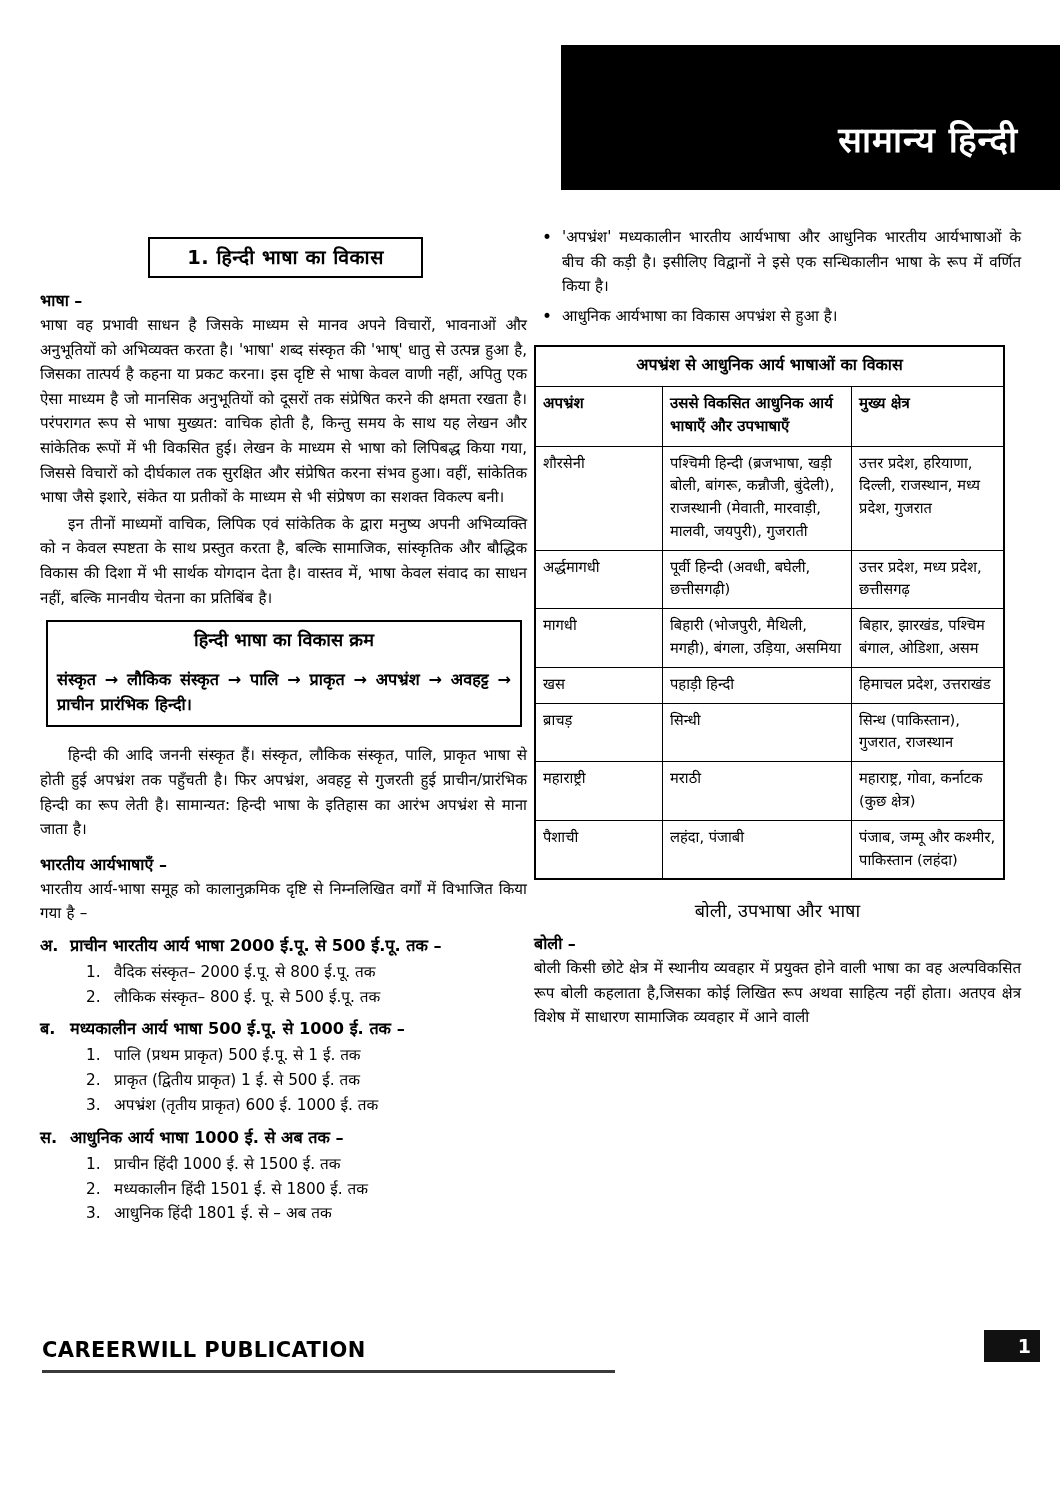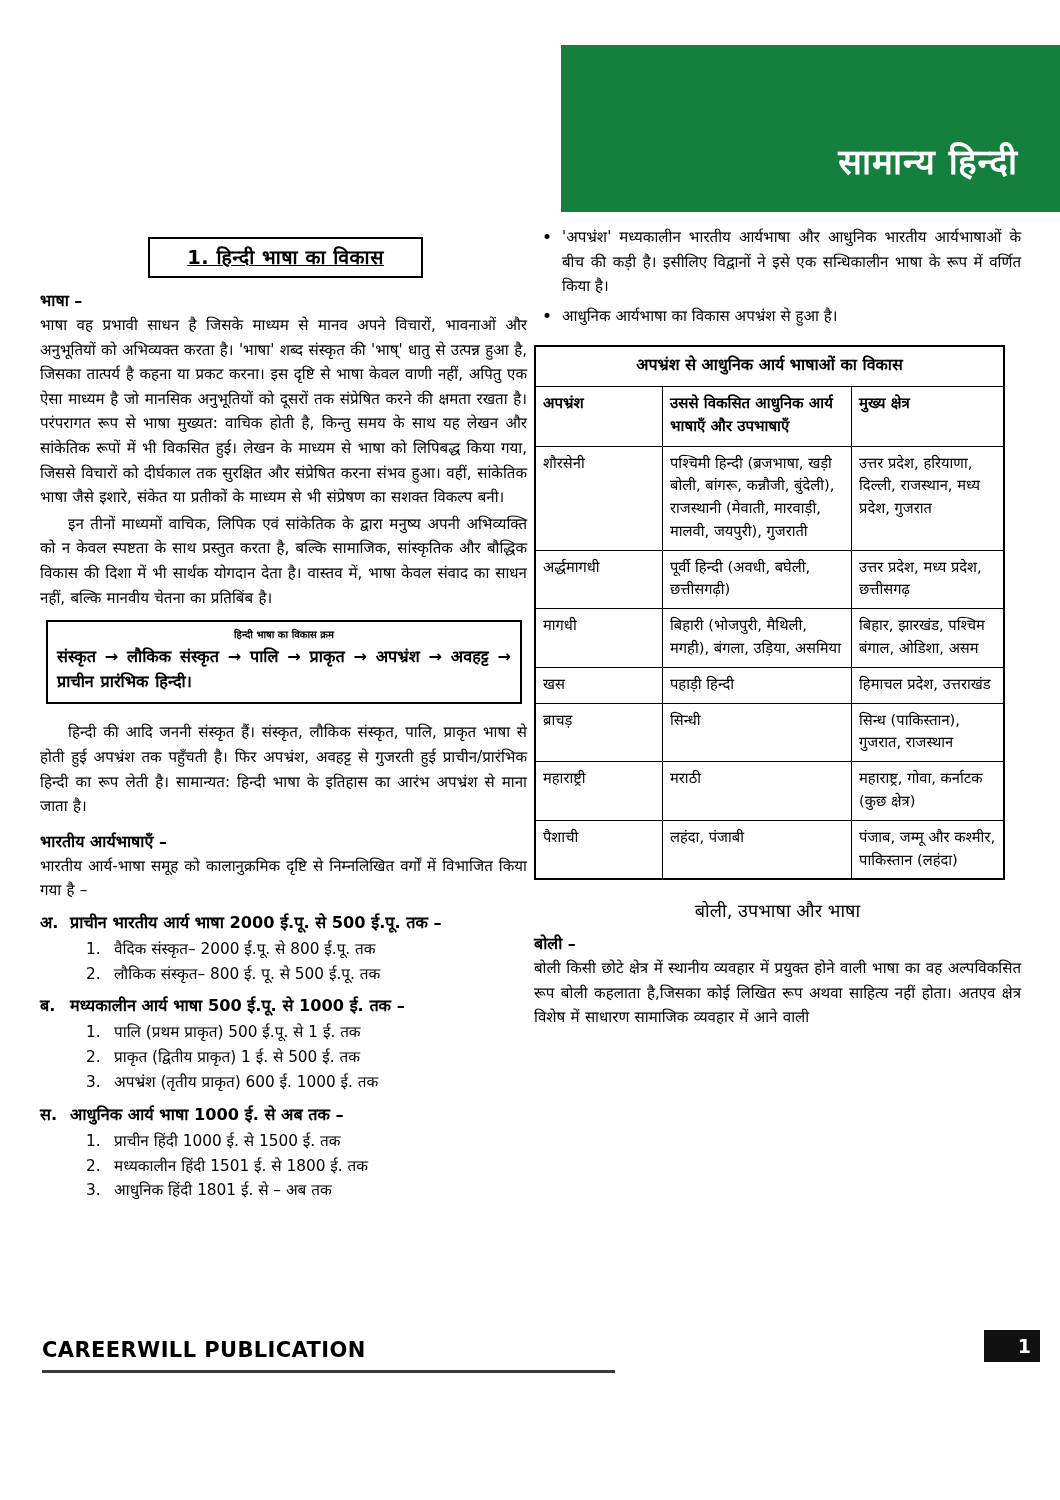"सामान्य हिन्दी" #header-banner { background: #15803d -> #000000; height: 167px -> 145px }
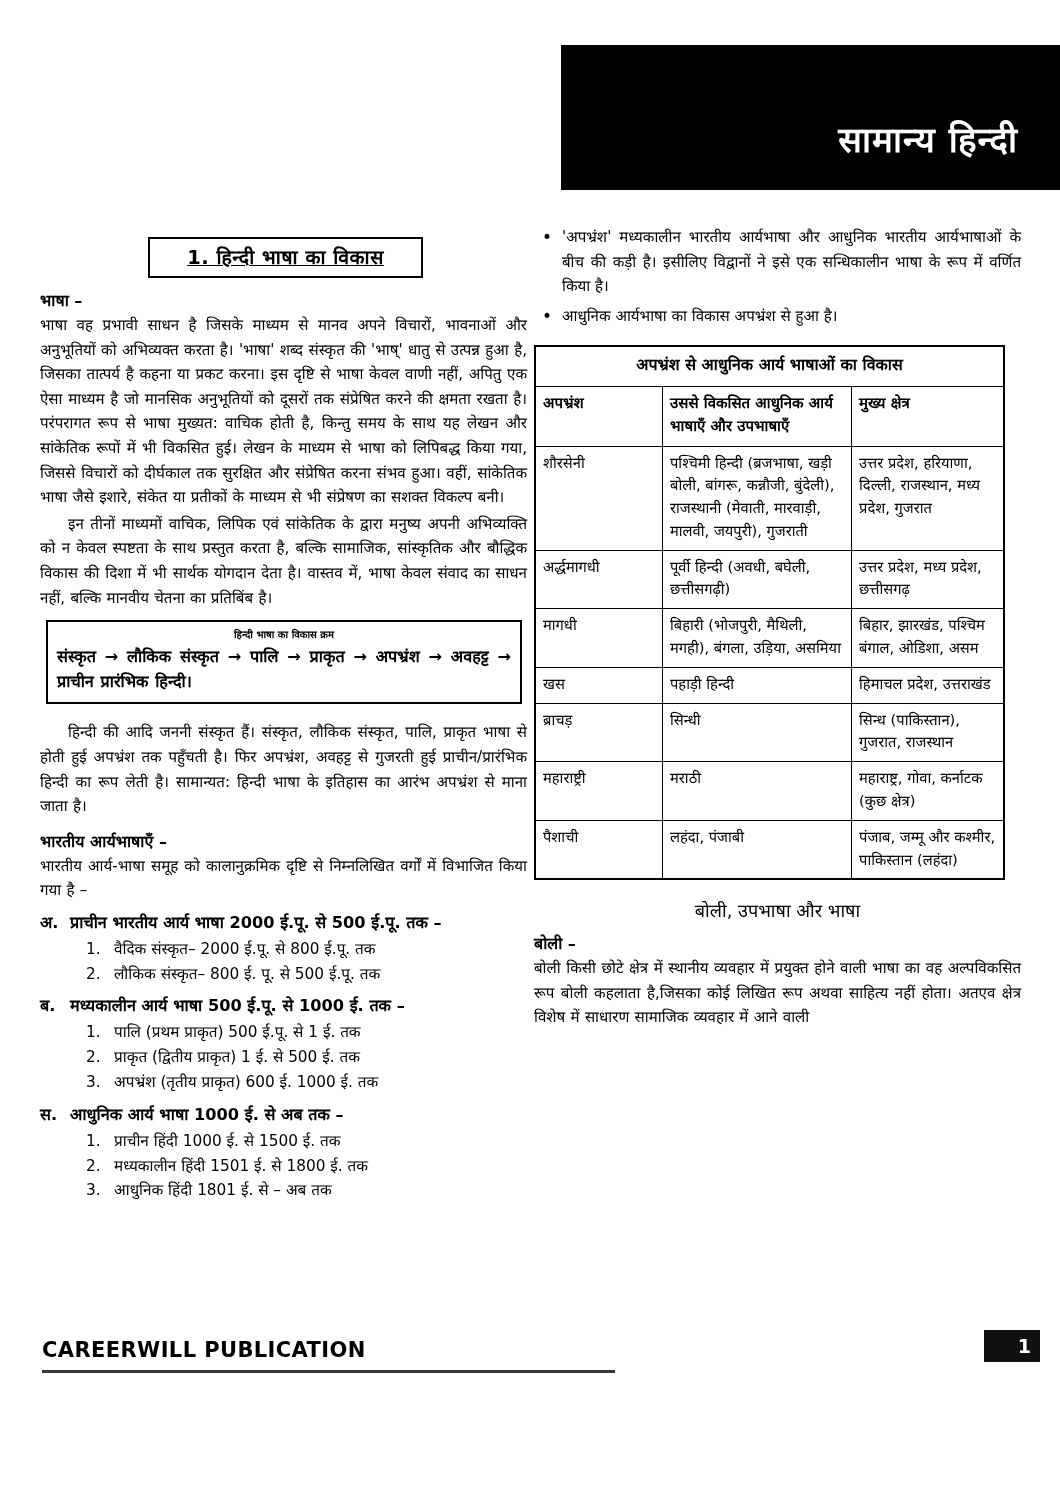"1. हिन्दी भाषा का विकास" #chapter-title-box .t { text-decoration: underline -> none }
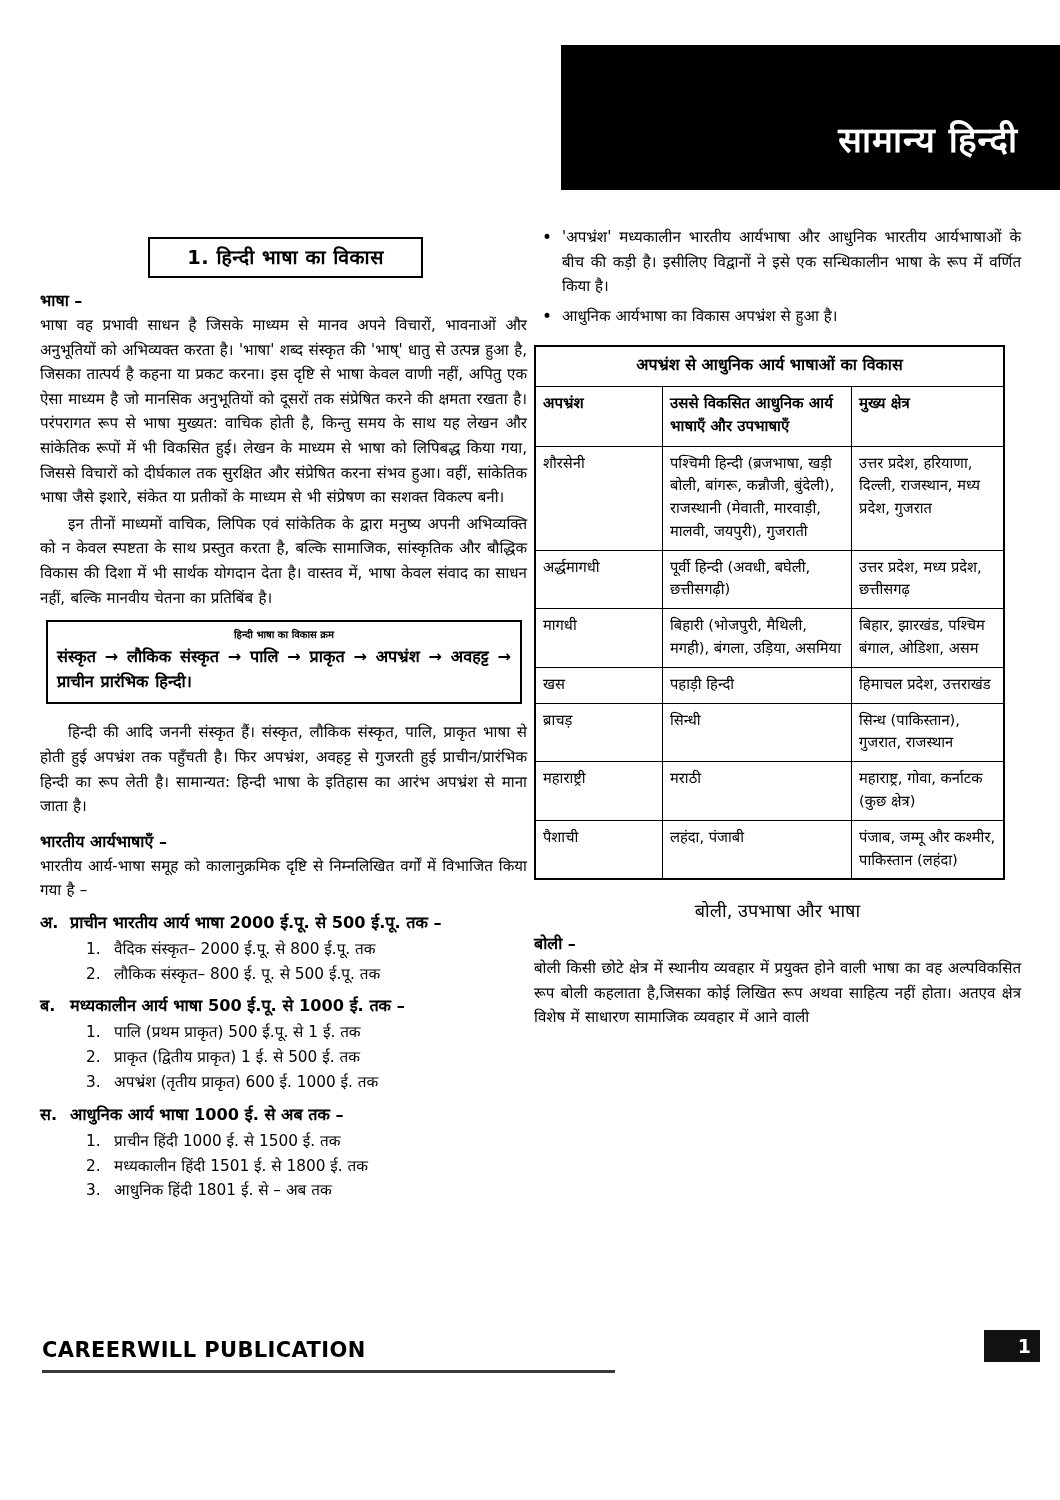"हिन्दी भाषा का विकास क्रम" #dev-order-title { font-size: 10px -> 18px; margin-bottom: 3px -> 16px }
